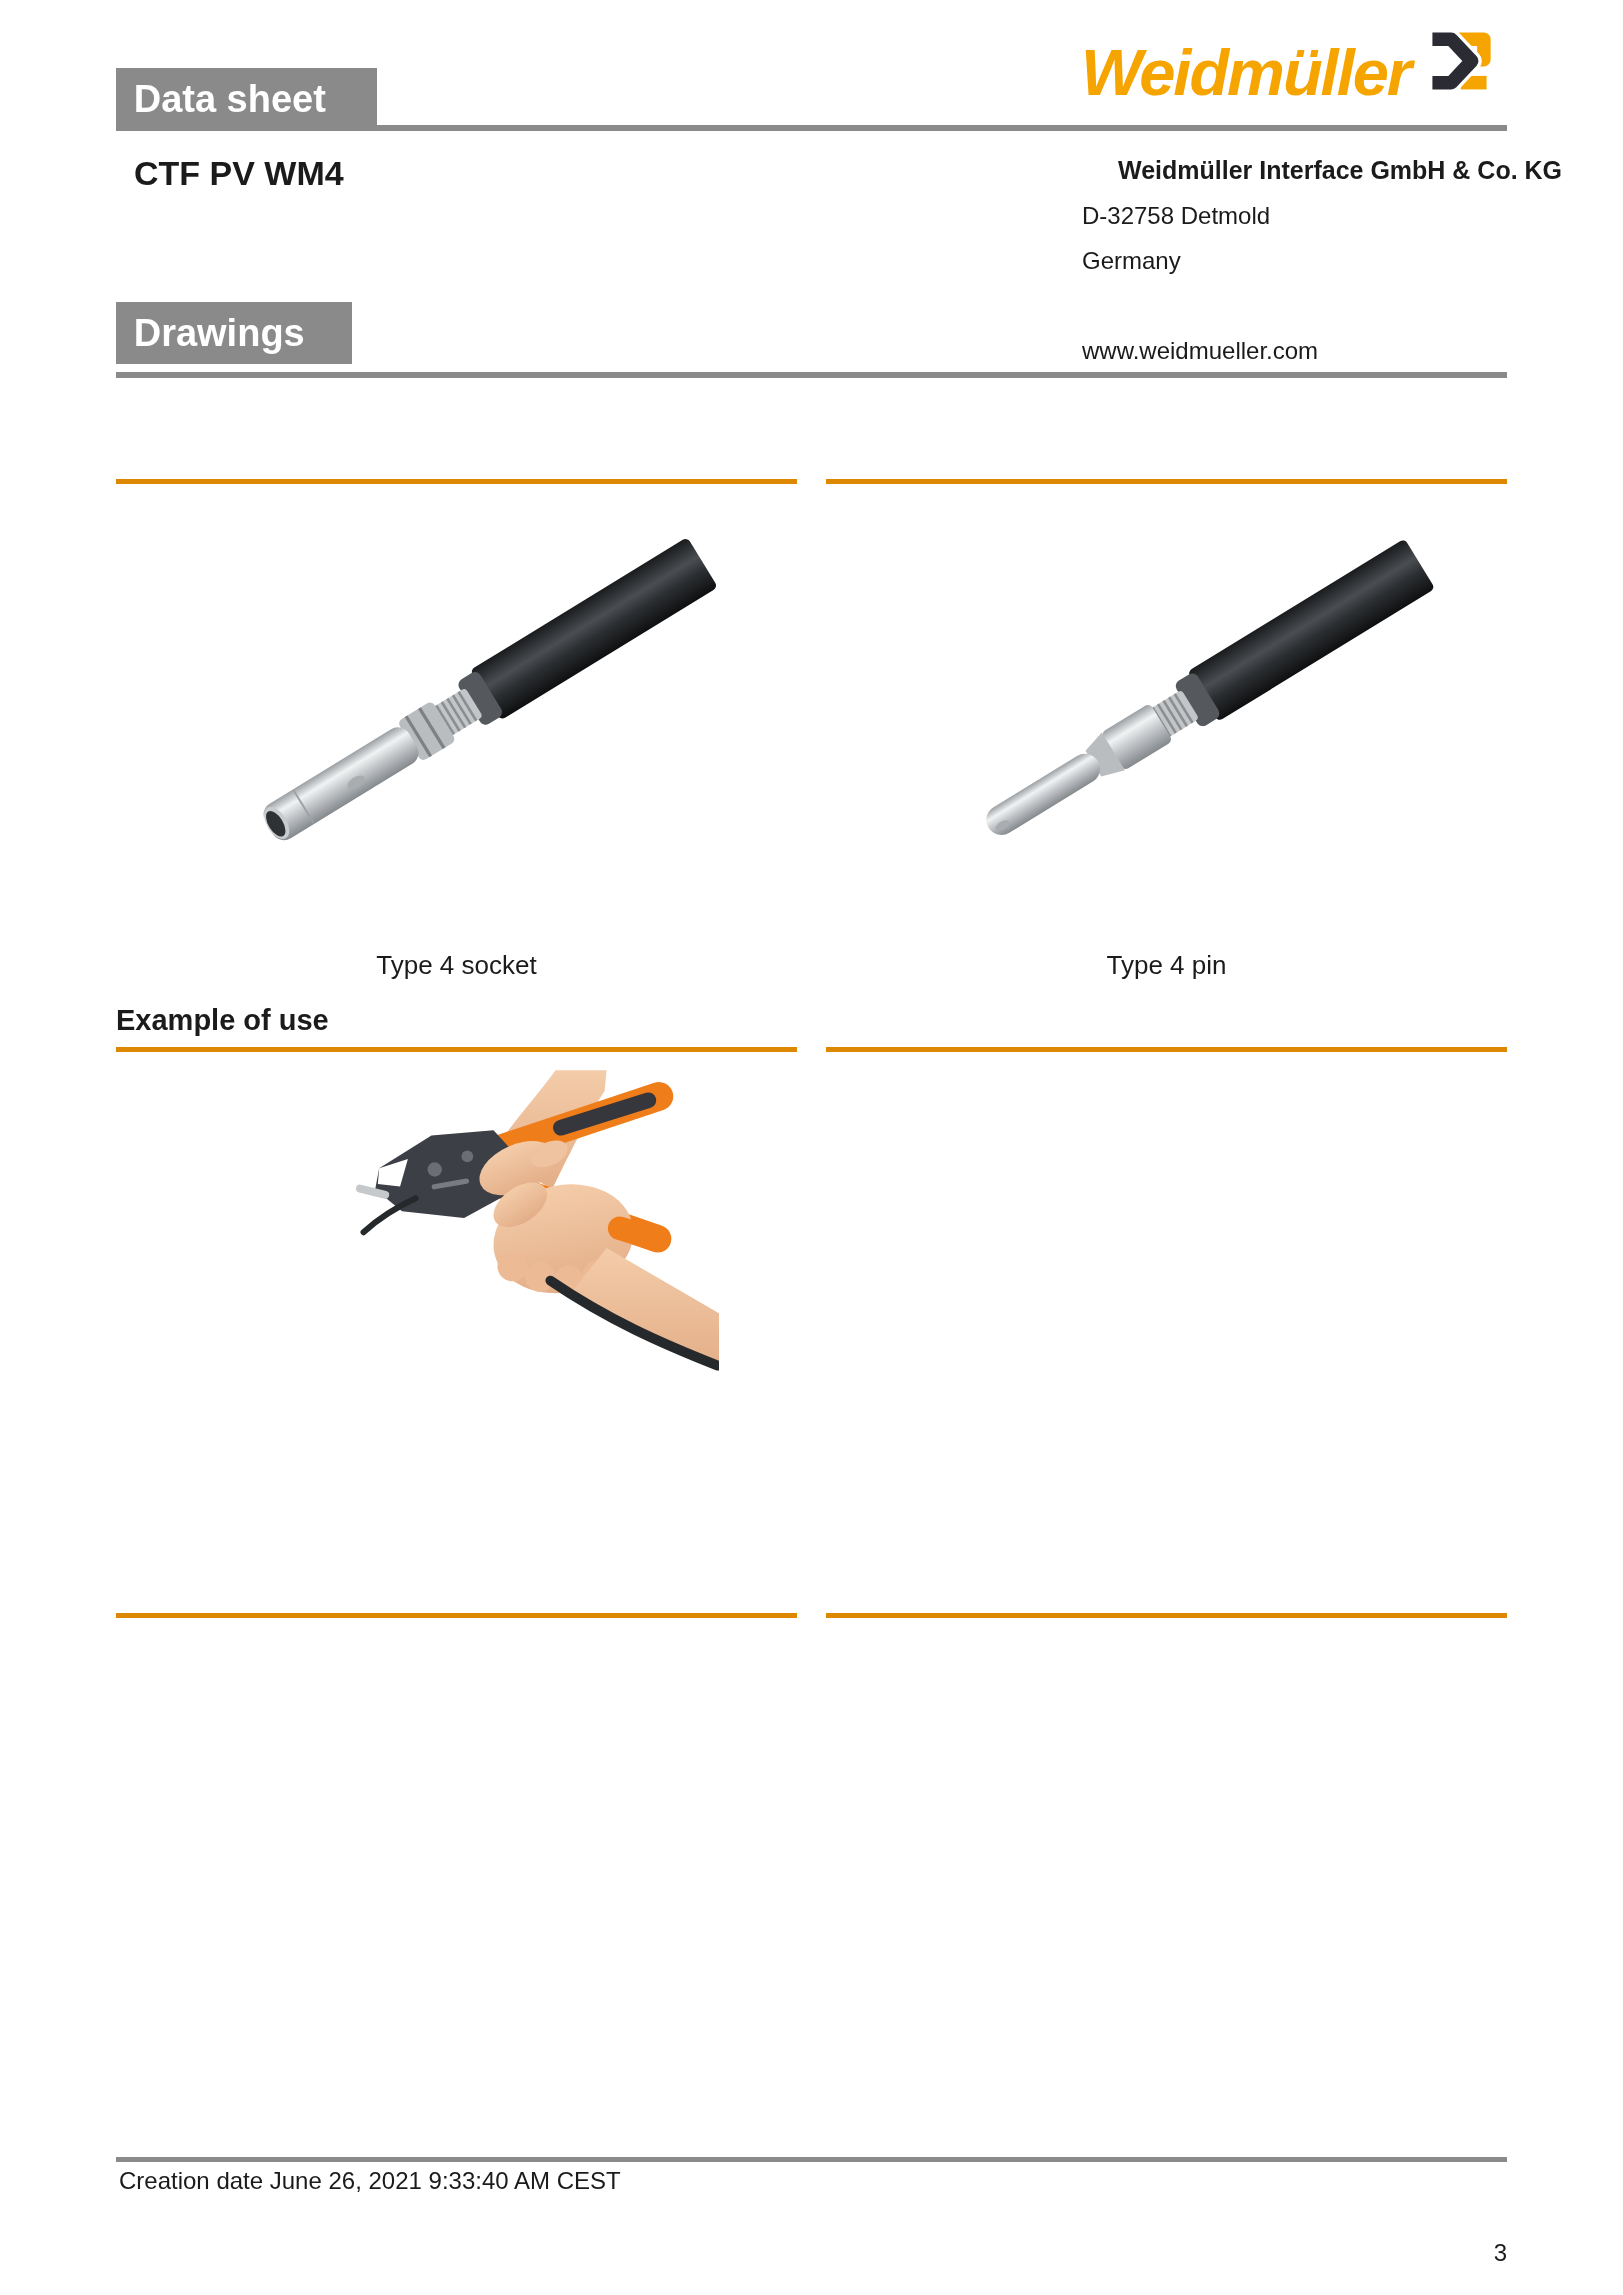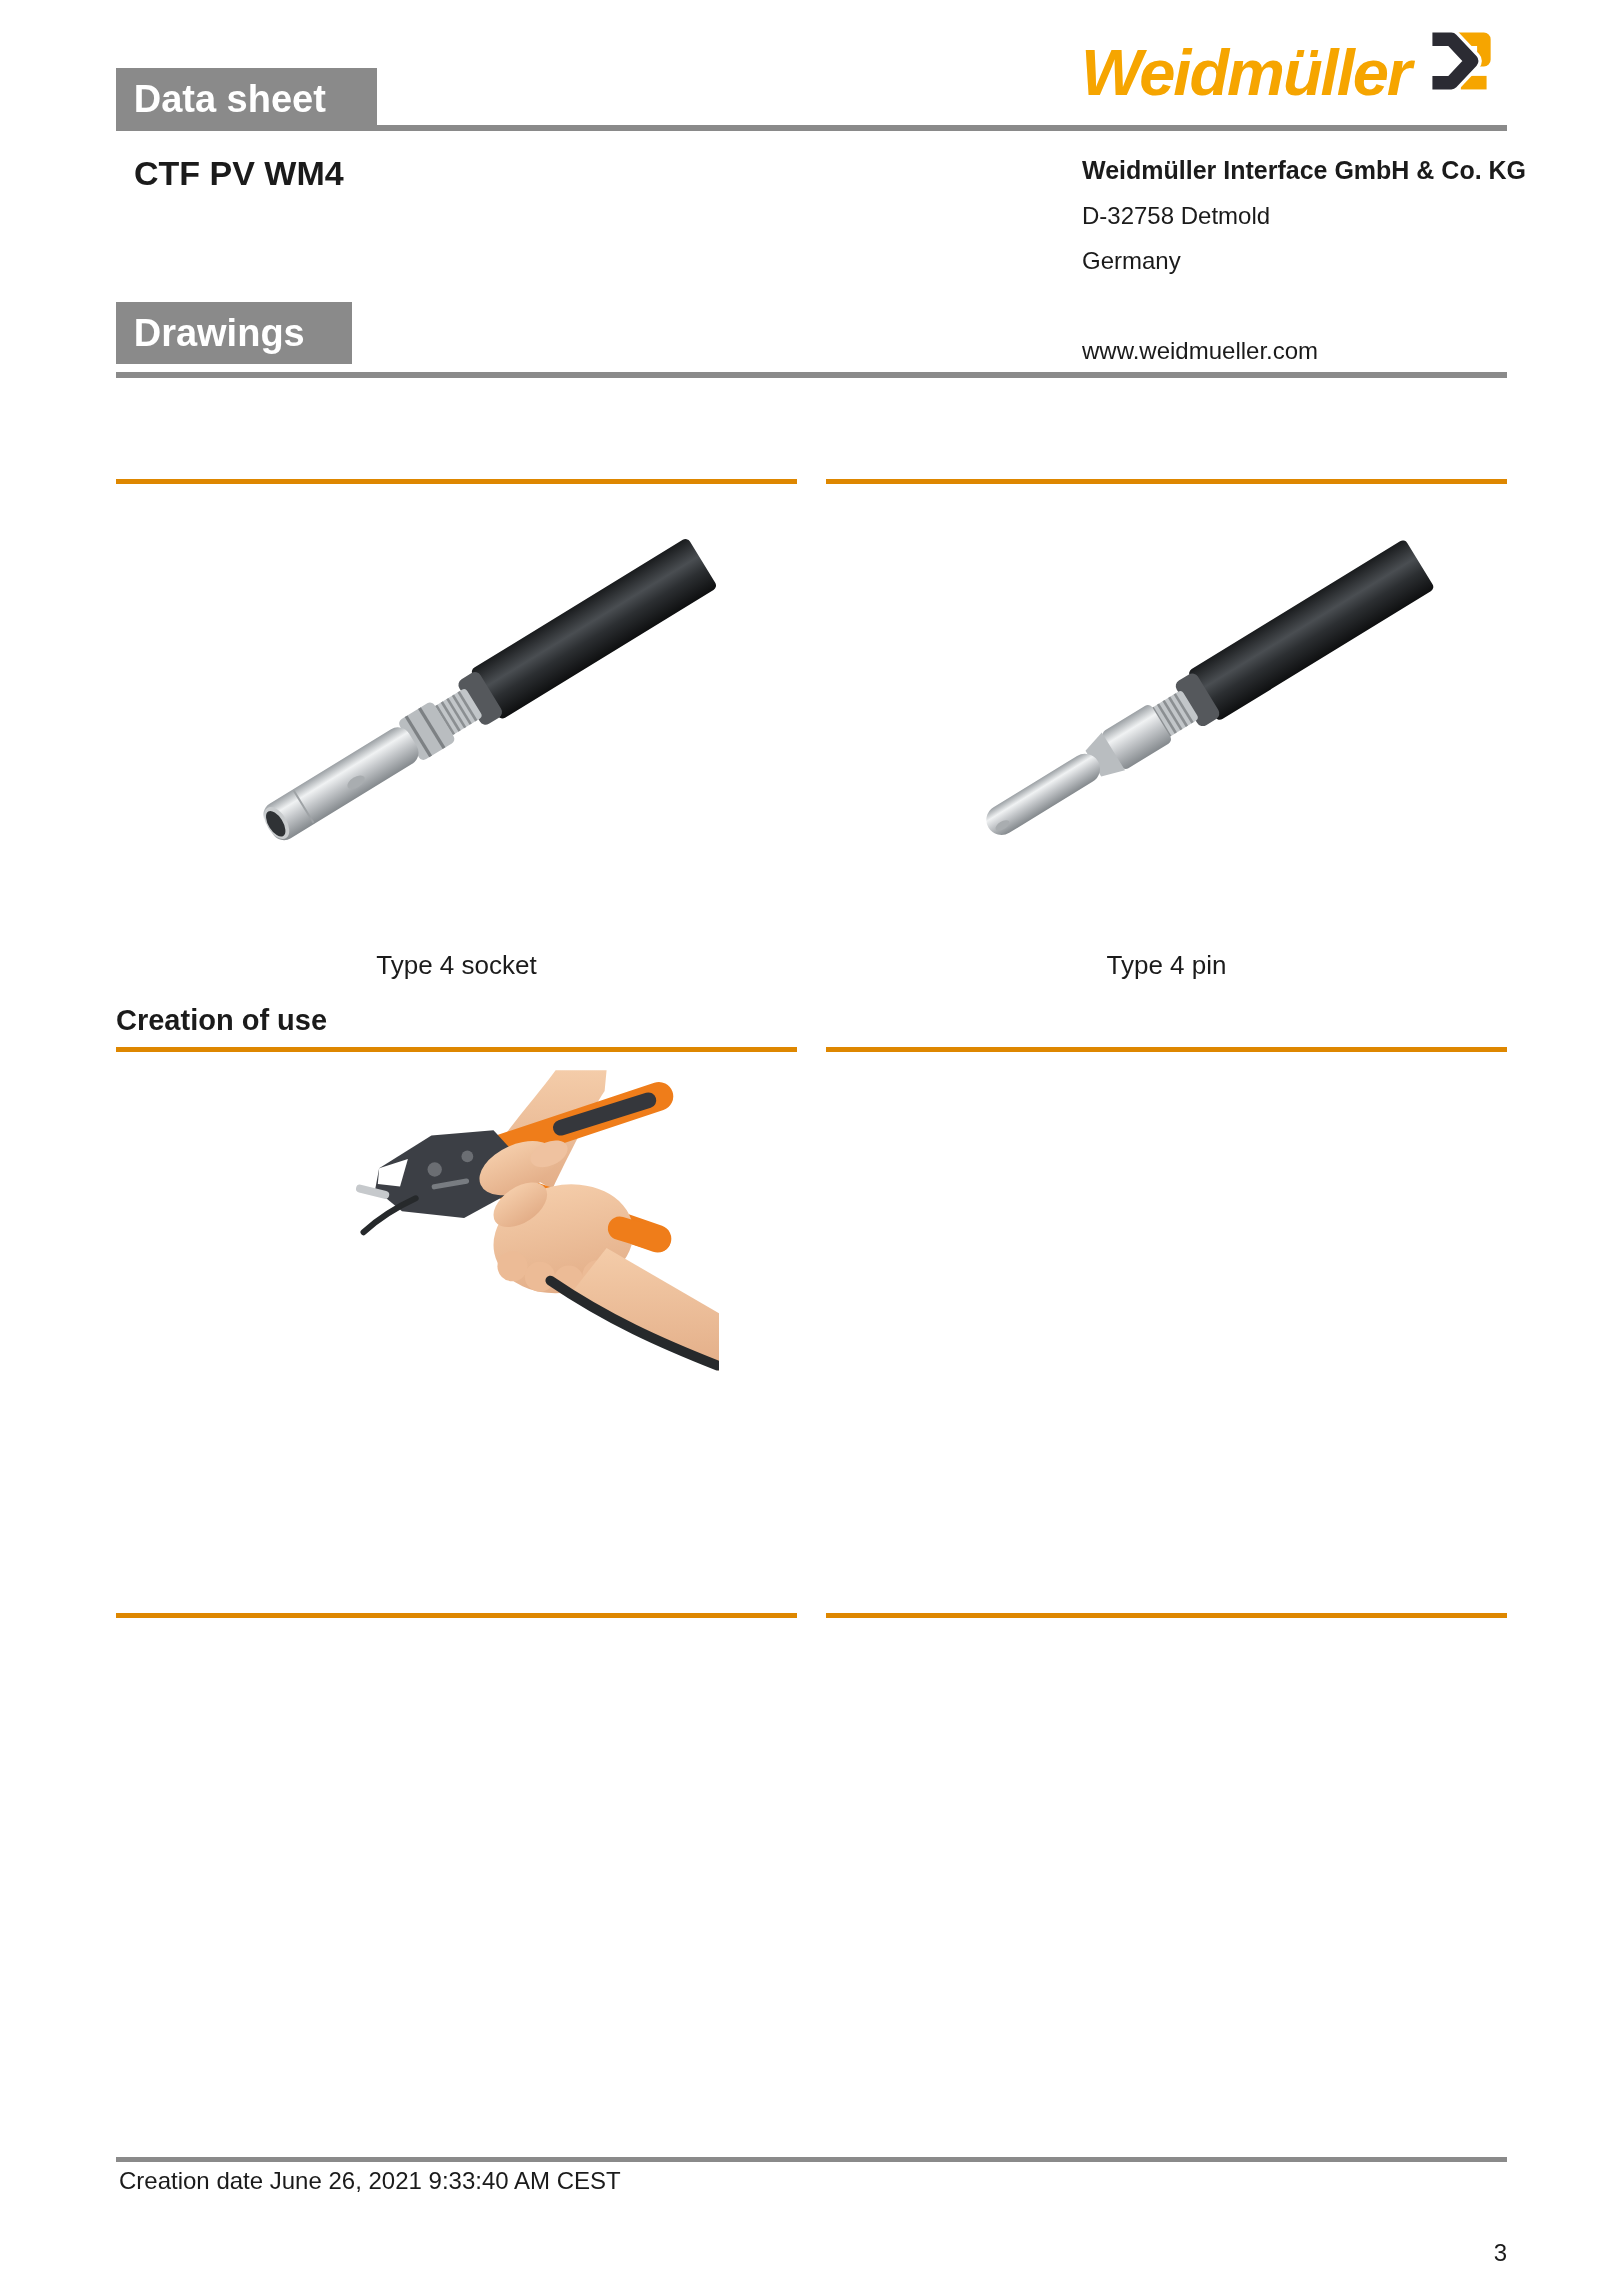"Weidmüller Interface GmbH & Co." .company .co-name { margin-left: none -> 36px }
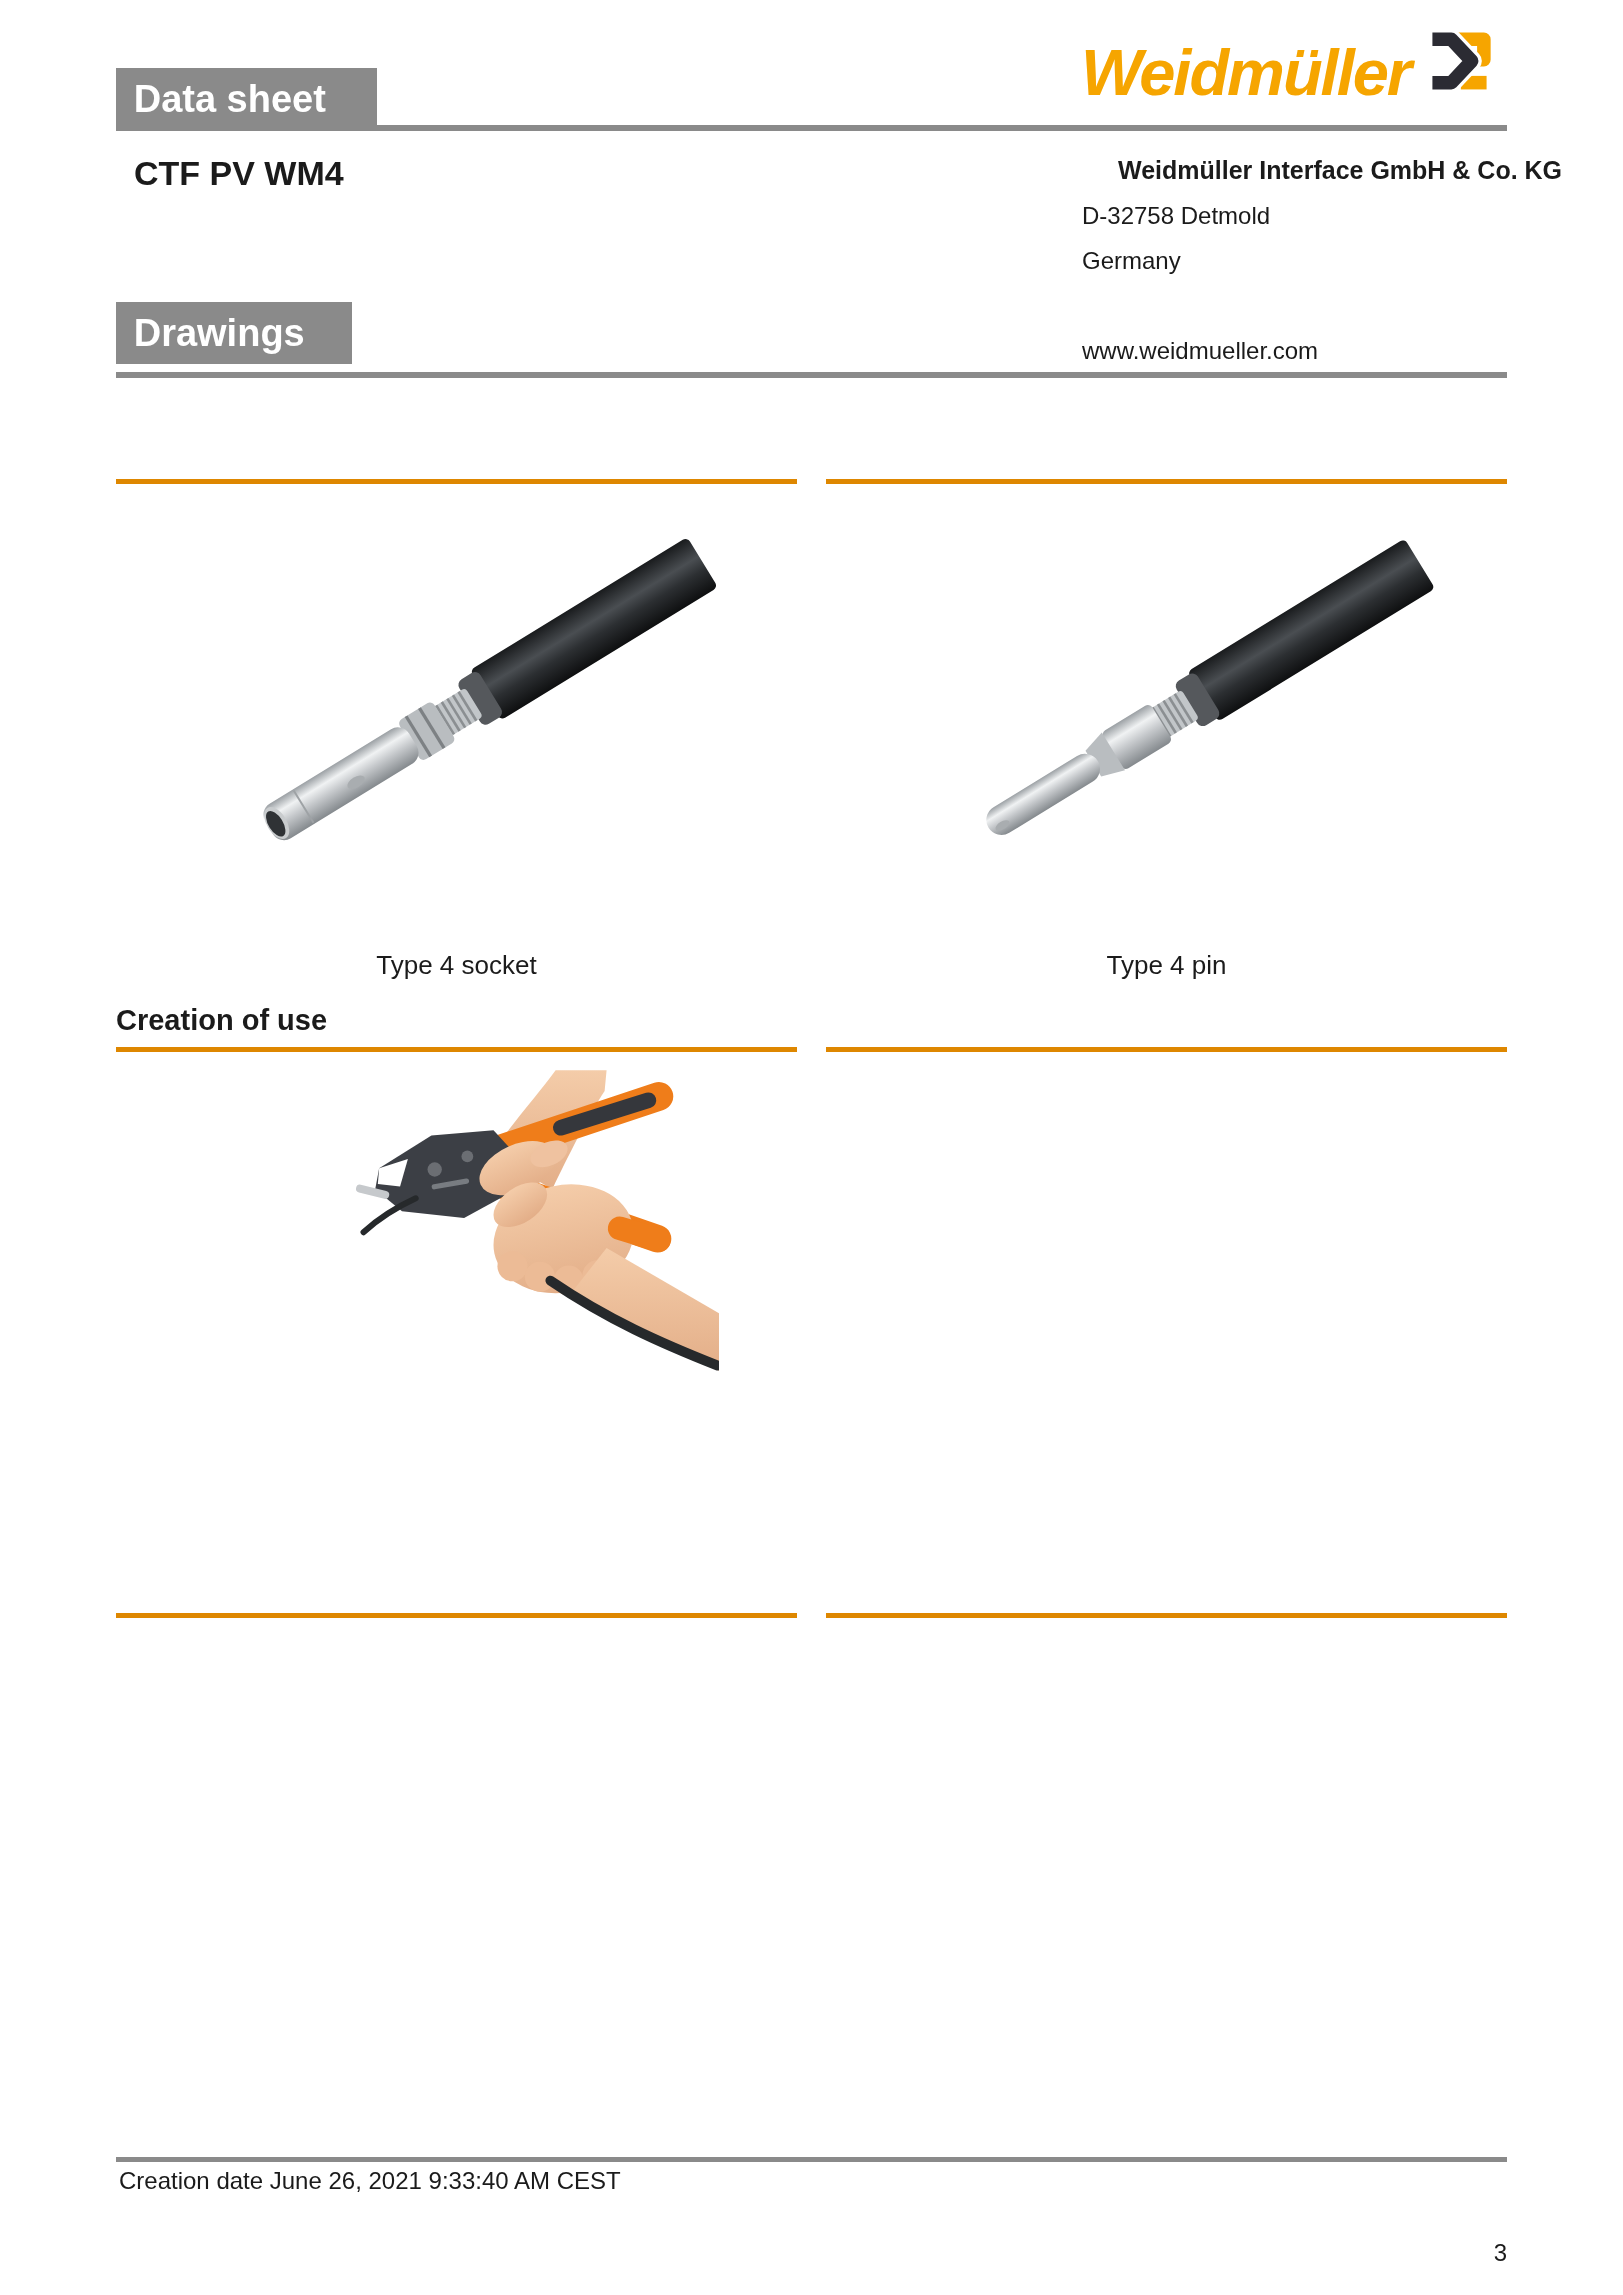"Creation of use" div.abs { text: Creation -> Example }
